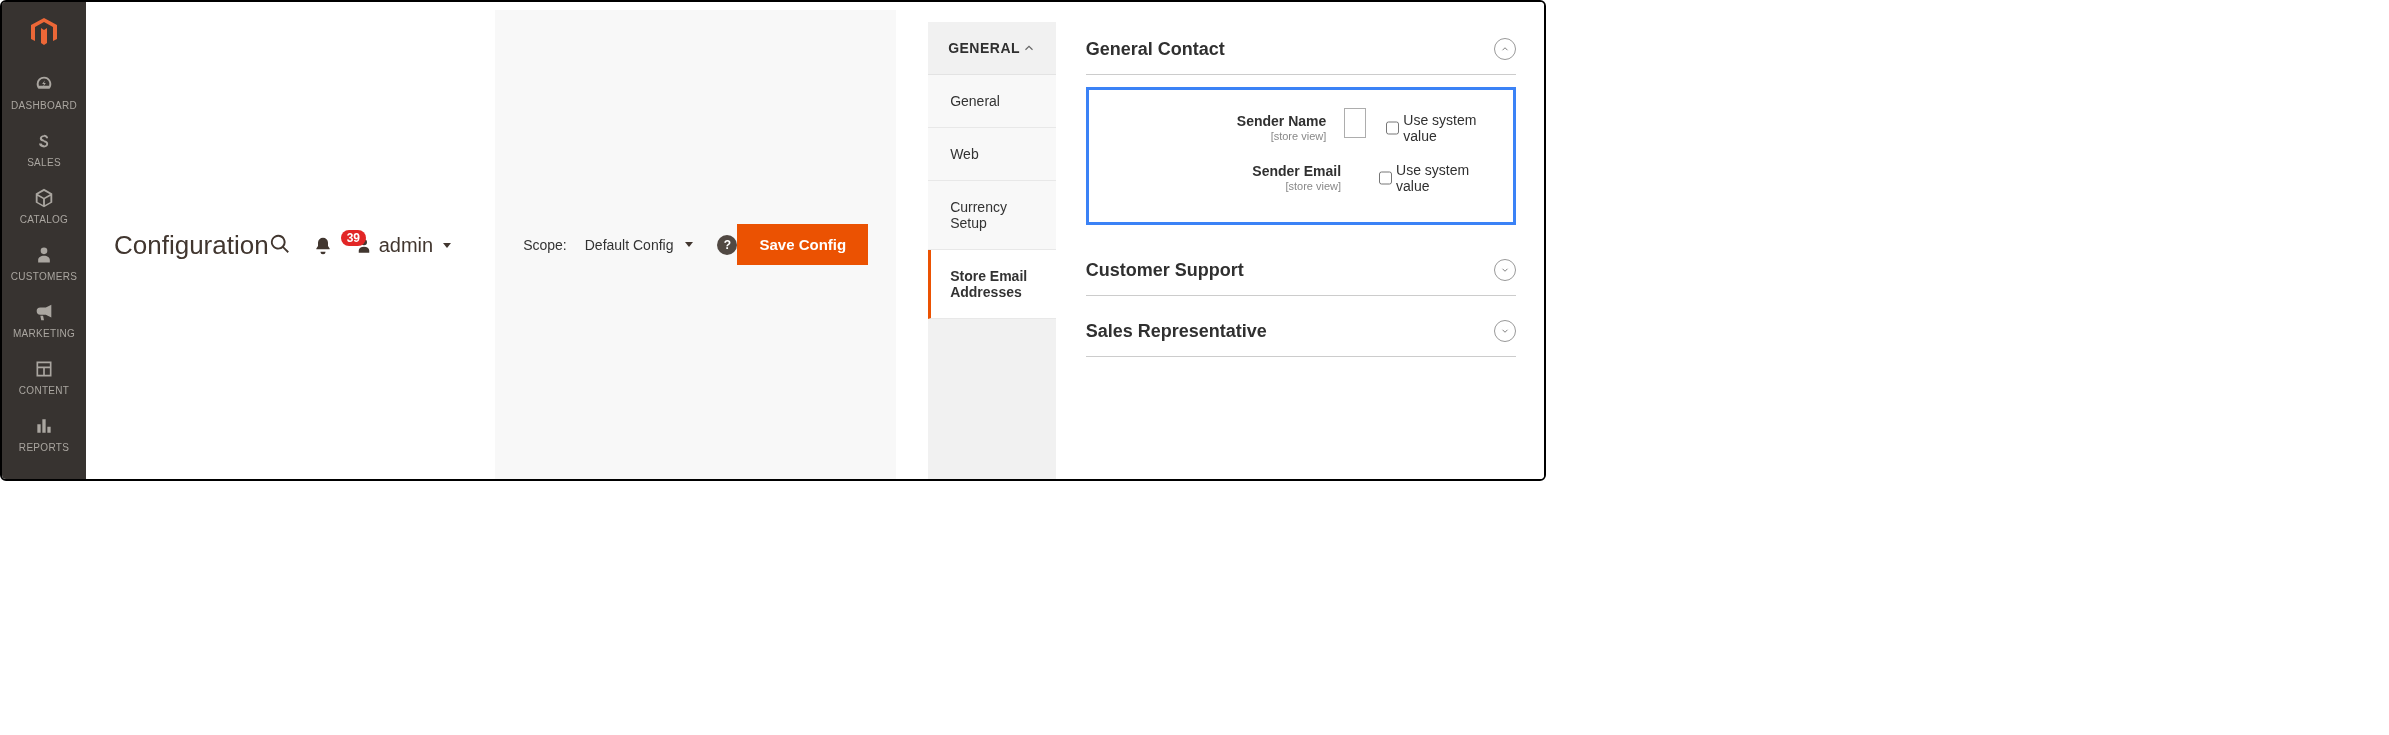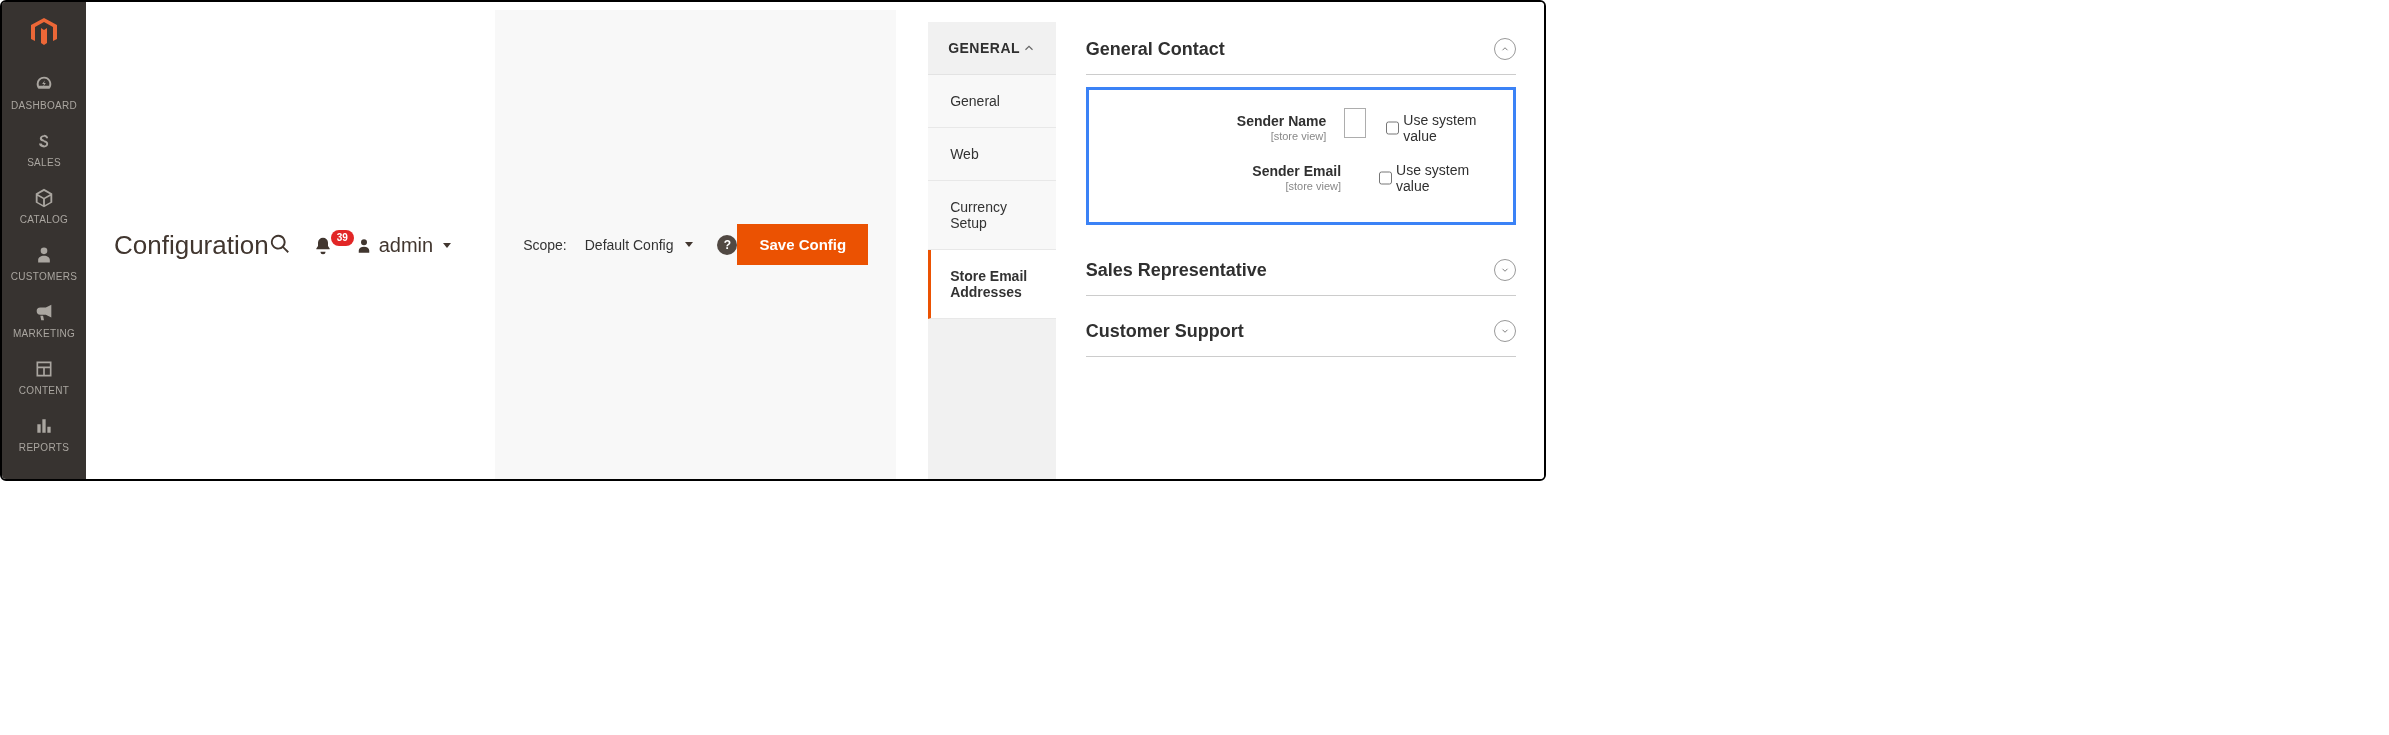"39" .notif-badge { font-size: 10px -> 12px; left: 18px -> 28px }
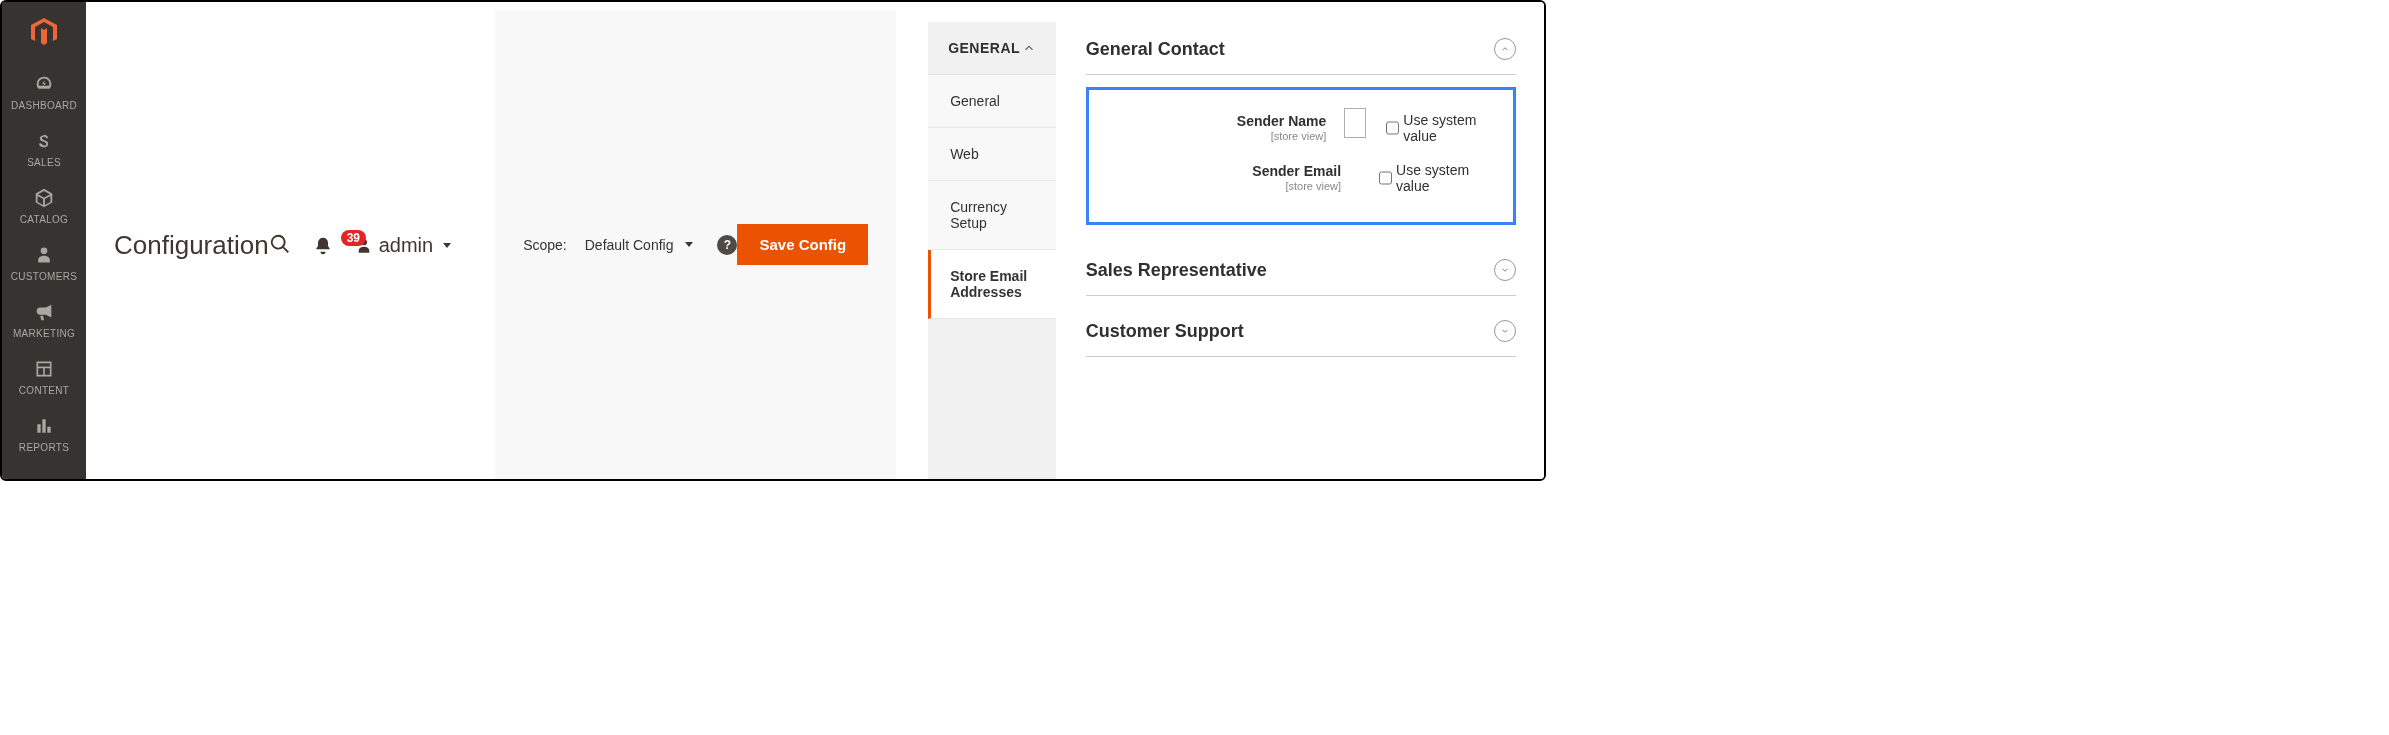"Sales Representative" div.section { order: before "Customer Support" -> after "Customer Support" }
